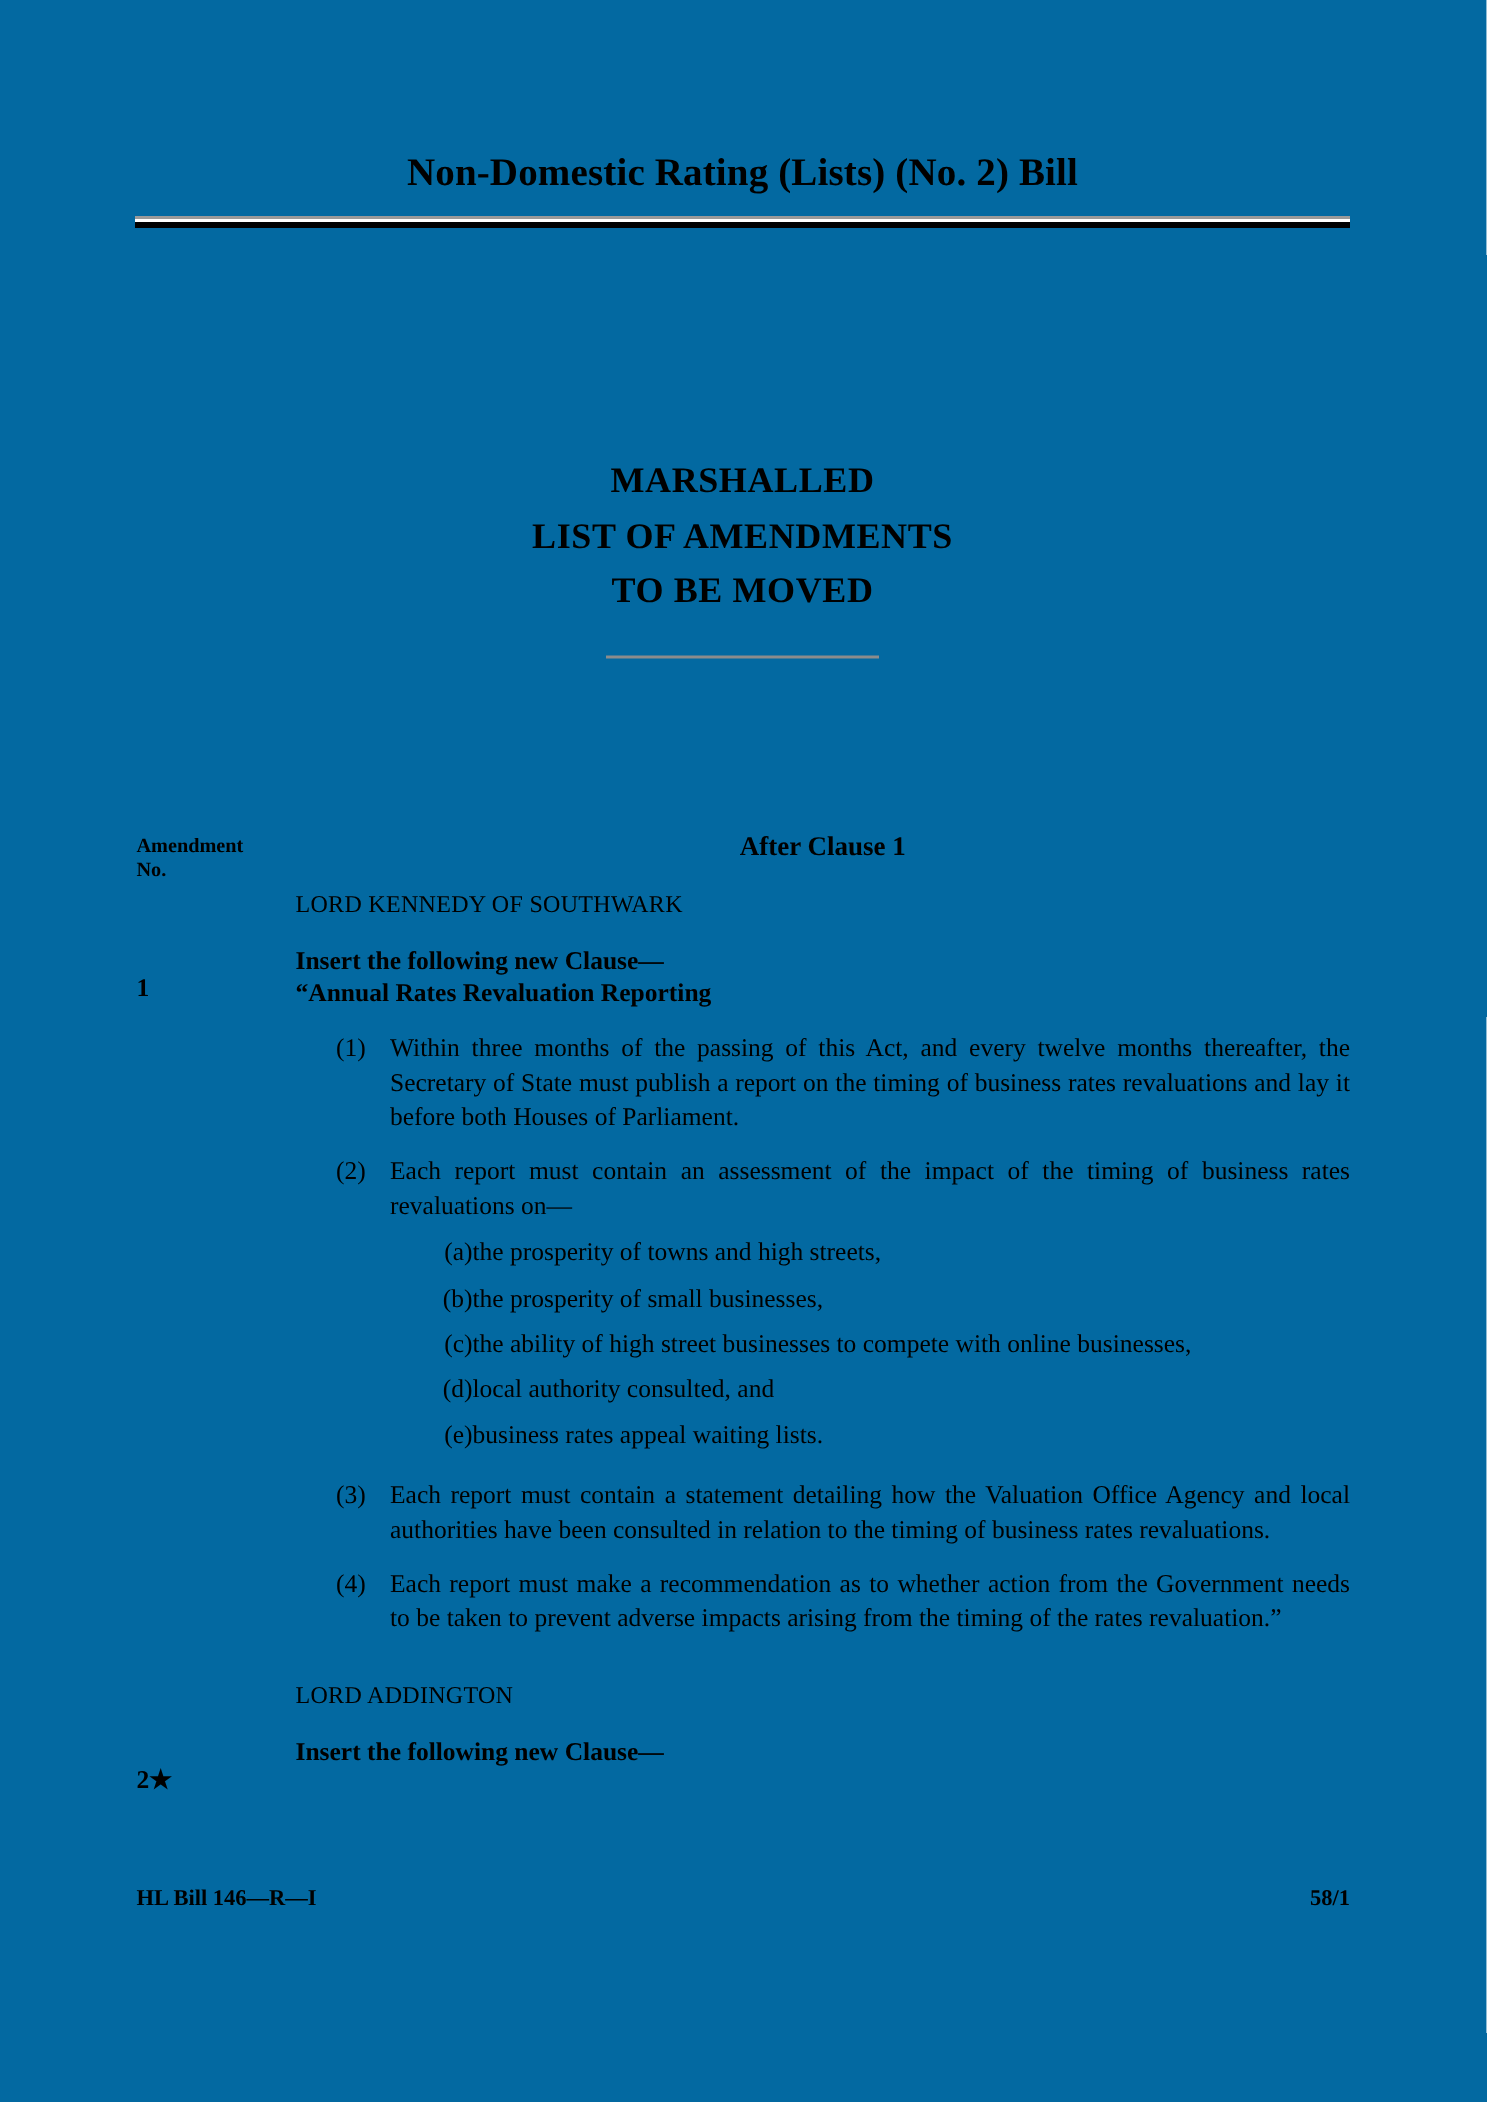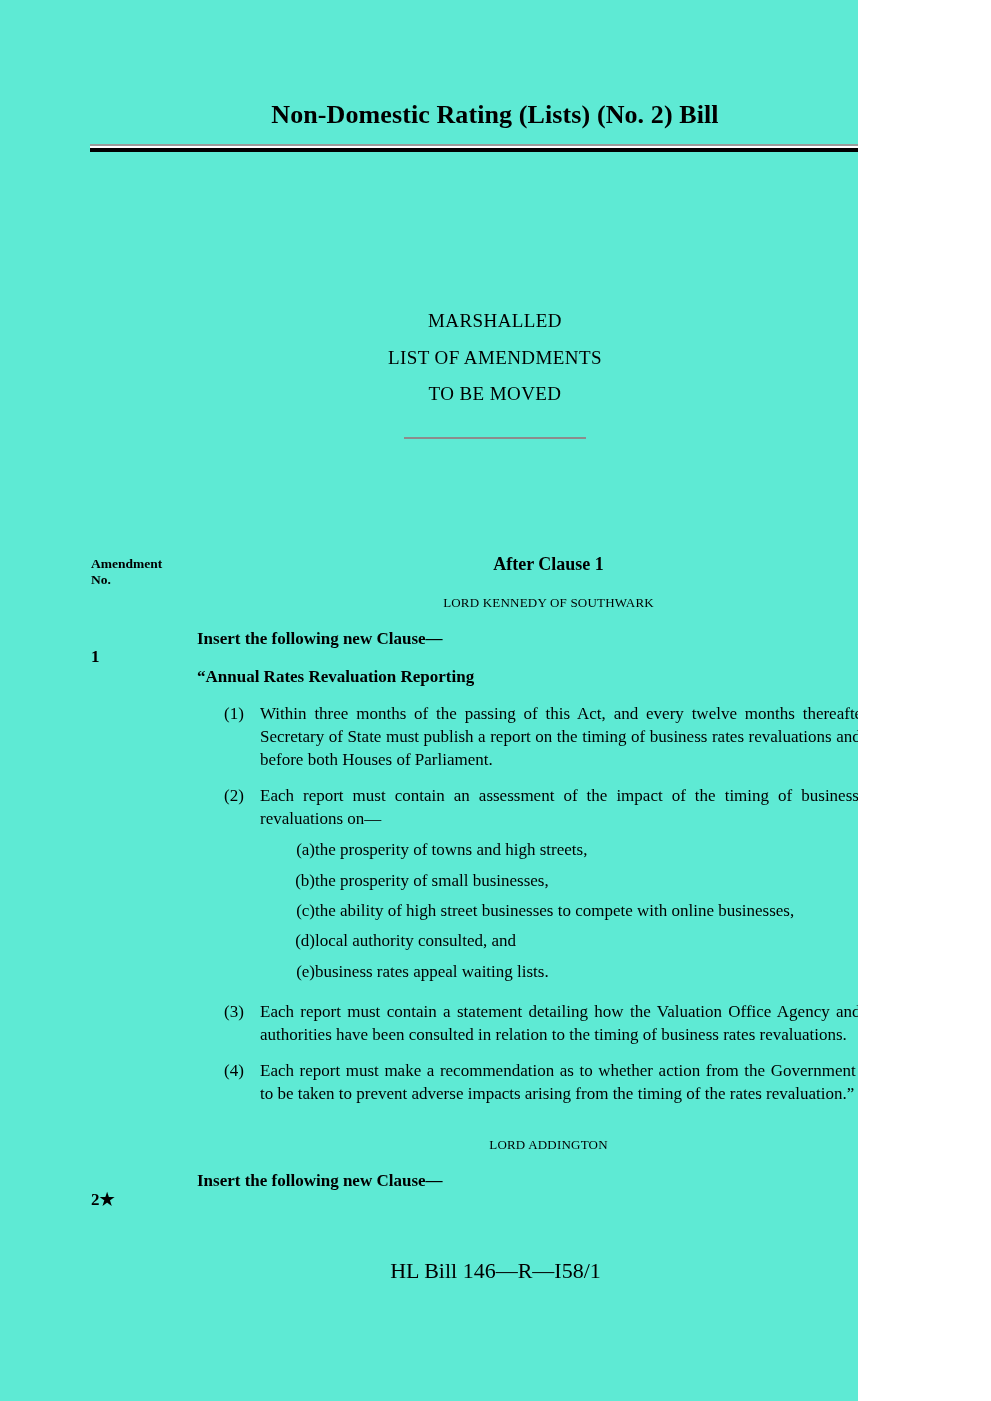"Non-Domestic Rating (Lists) (No. 2)" .page { background: #5eead4 -> #0369a1; width: 858px -> 991px }
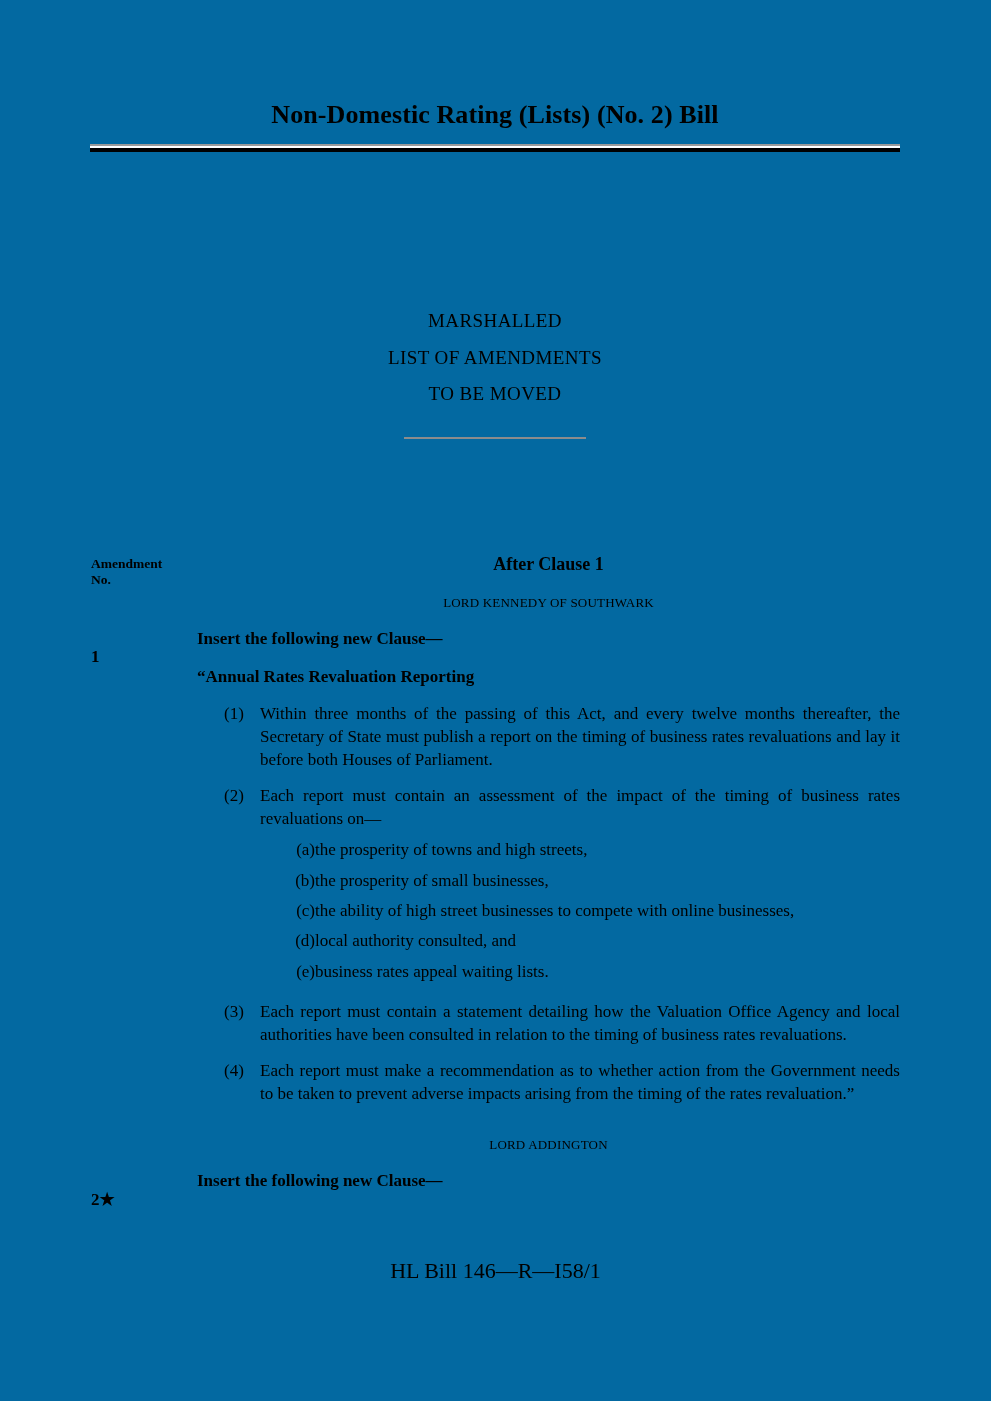"MARSHALLED" .headings .hline { font-size: 19px -> 24px; font-weight: none -> bold }
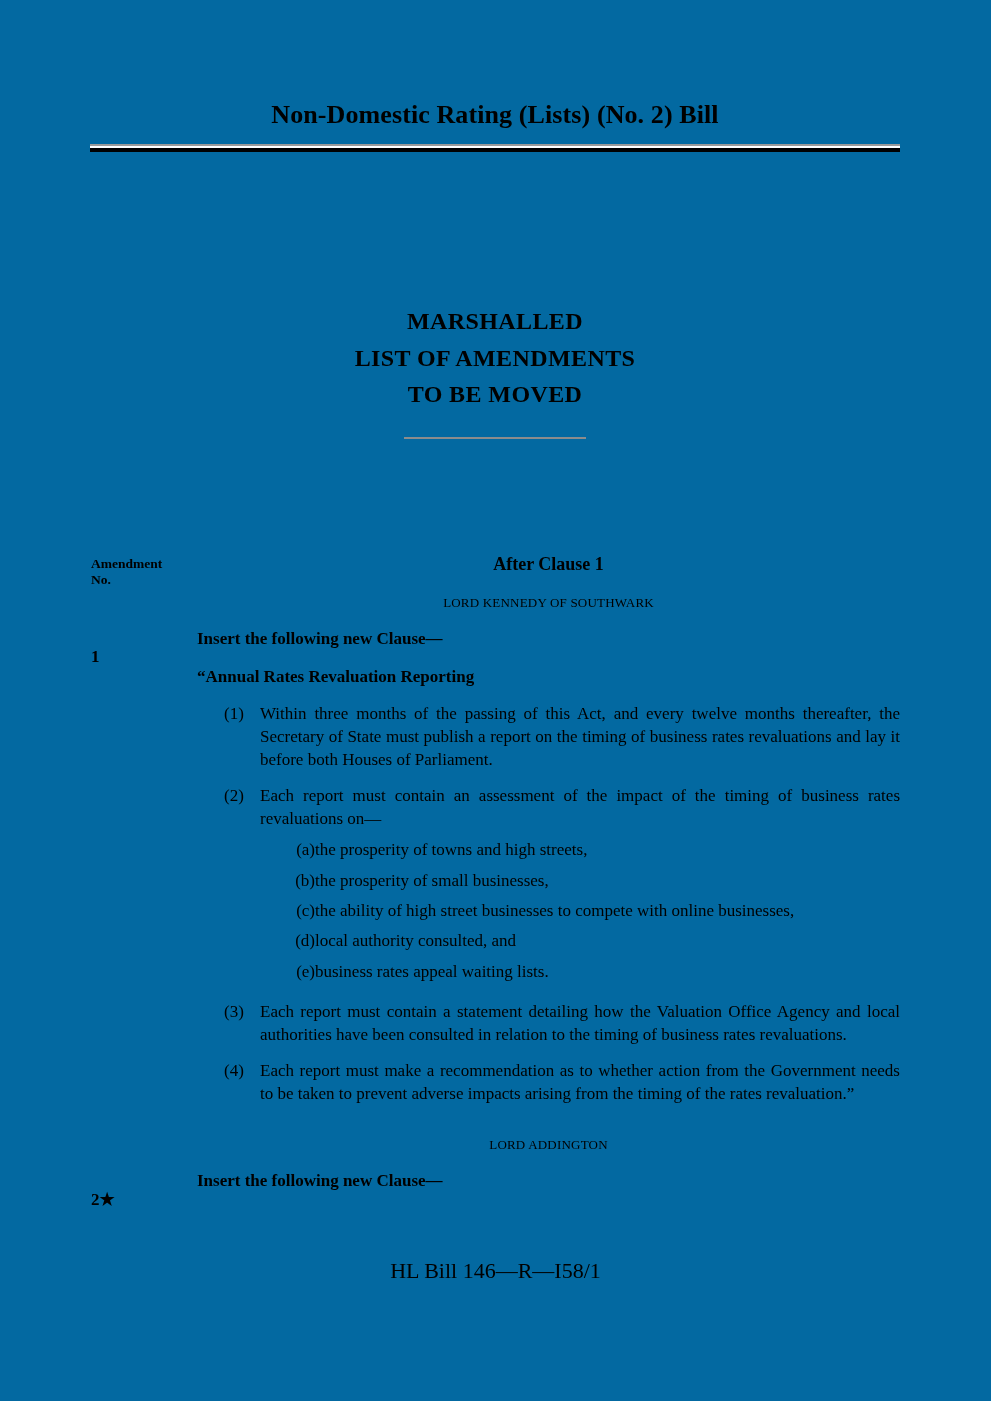"LORD KENNEDY OF SOUTHWARK" .mover { font-size: 13px -> 16px; text-align: center -> left }
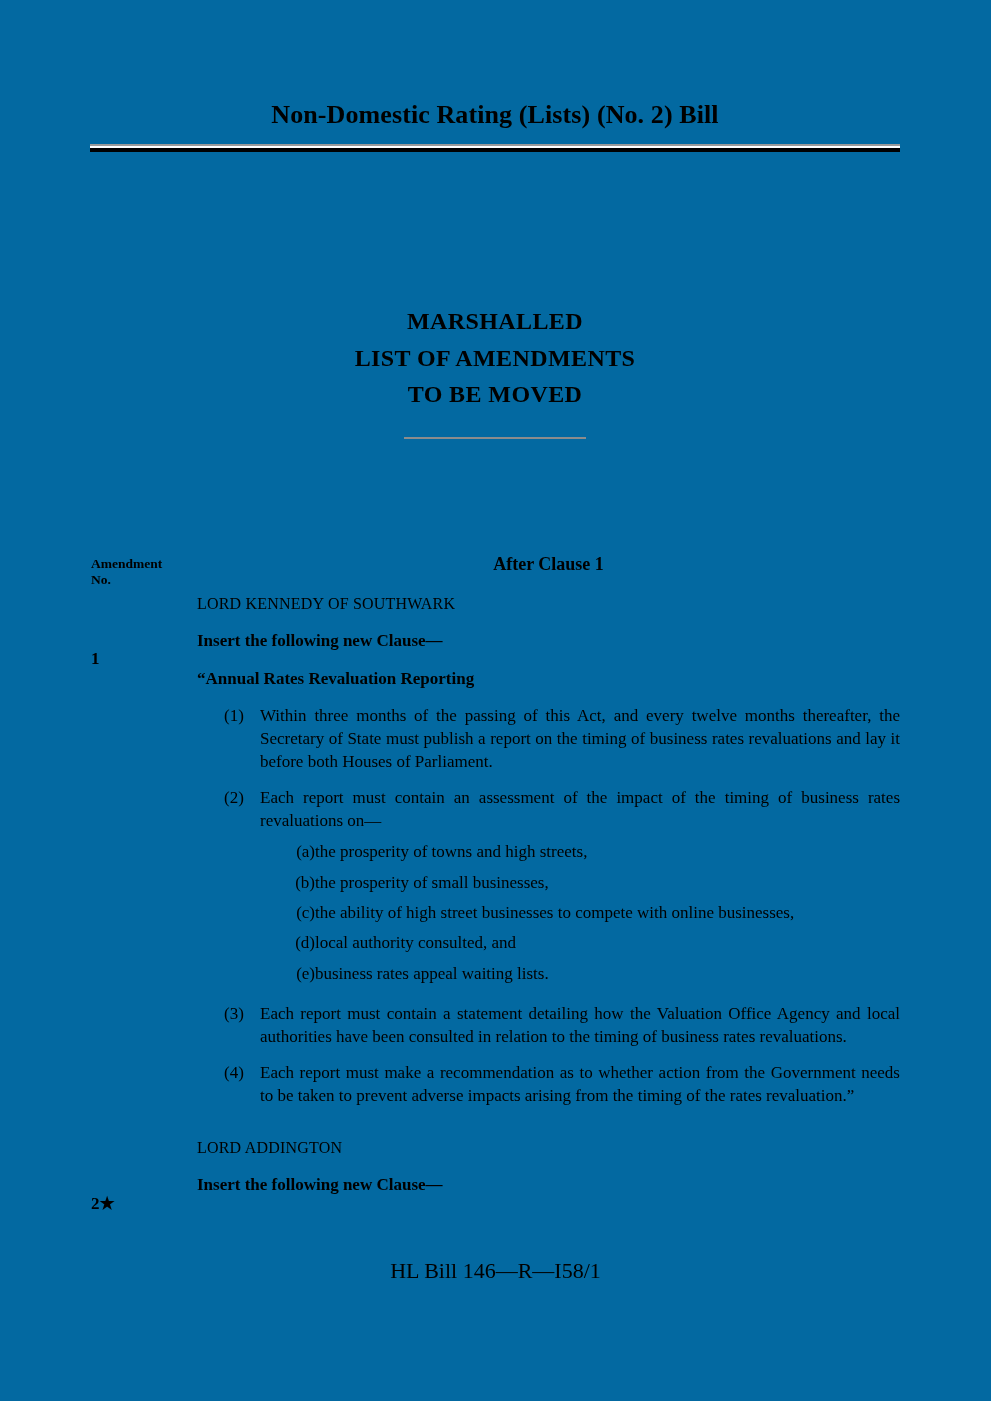"“Annual Rates Revaluation Reporting" .new-clause-title { margin-top: 17px -> none }
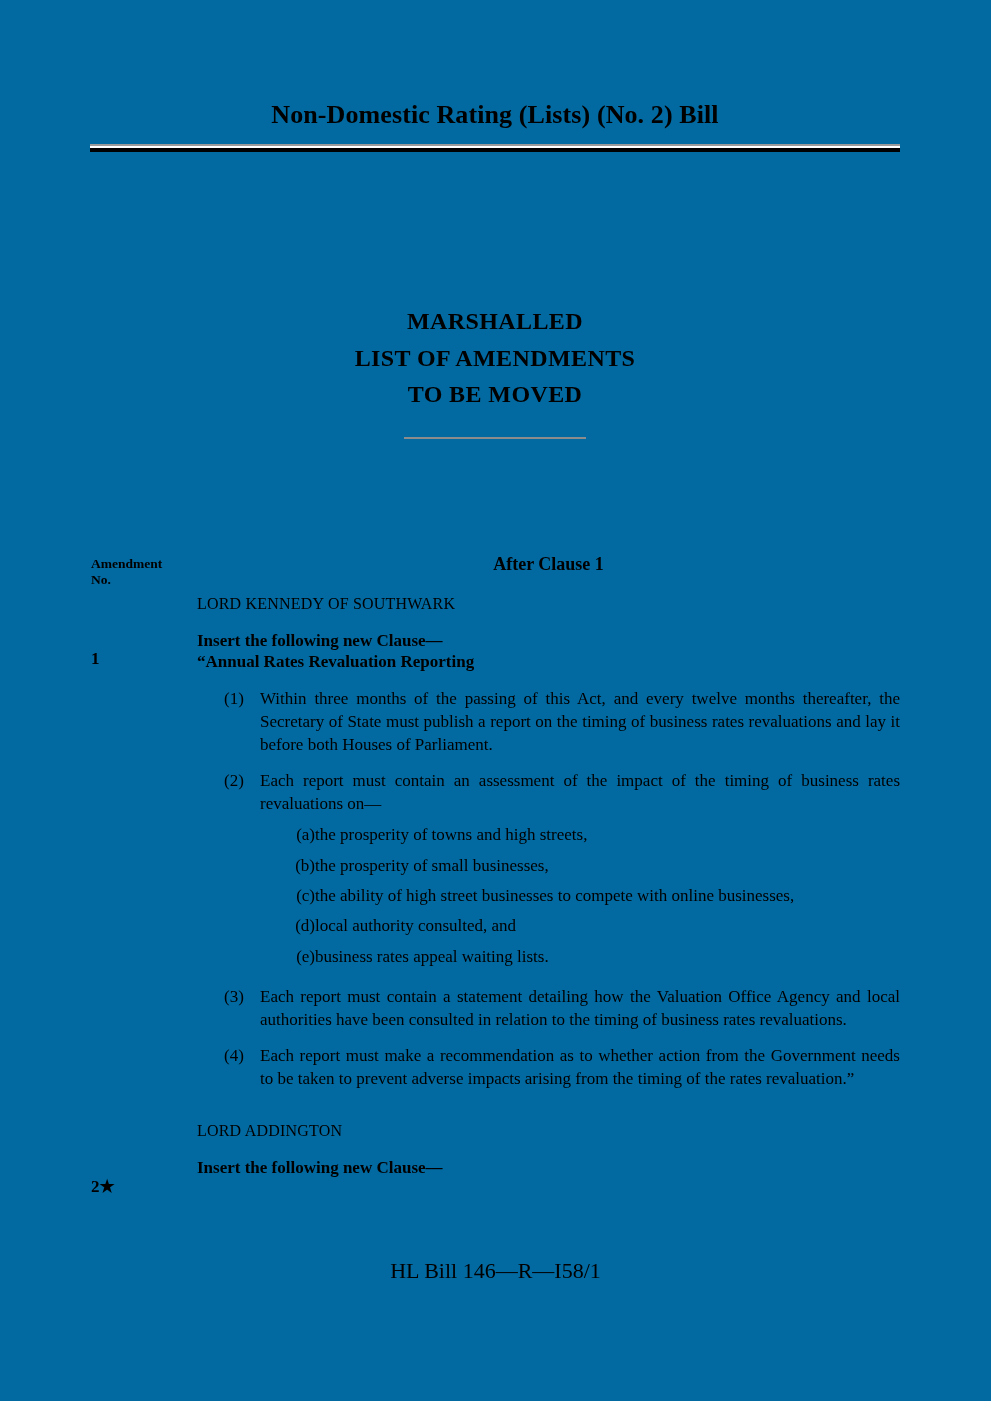"HL Bill 146—R—I" .footer { font-size: 22px -> 15px; font-weight: none -> bold; justify-content: center -> space-between }
